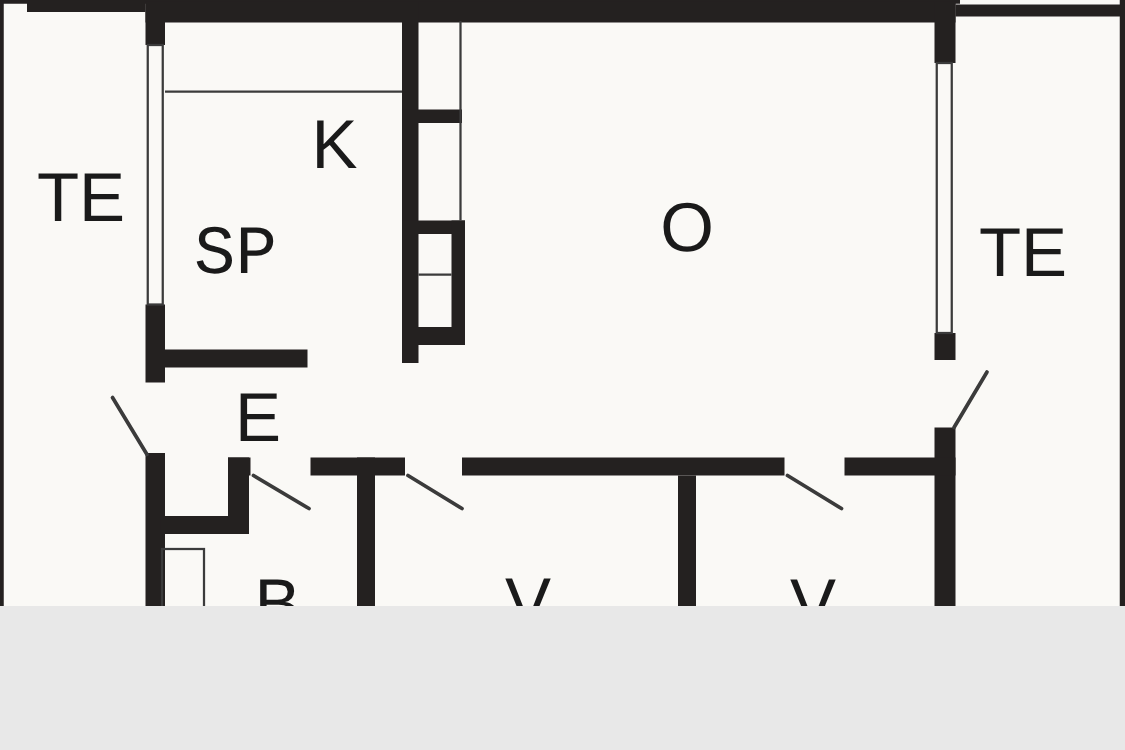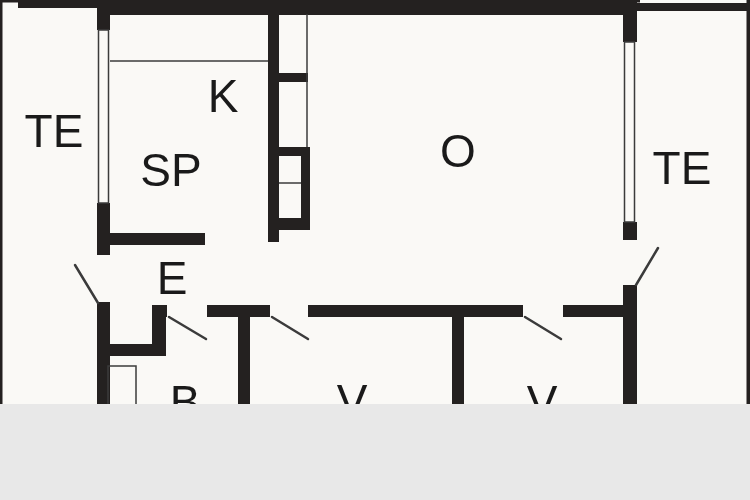"SP" span.room-label { font-family: none -> Liberation Mono, monospace; left: 171px -> 157px }
